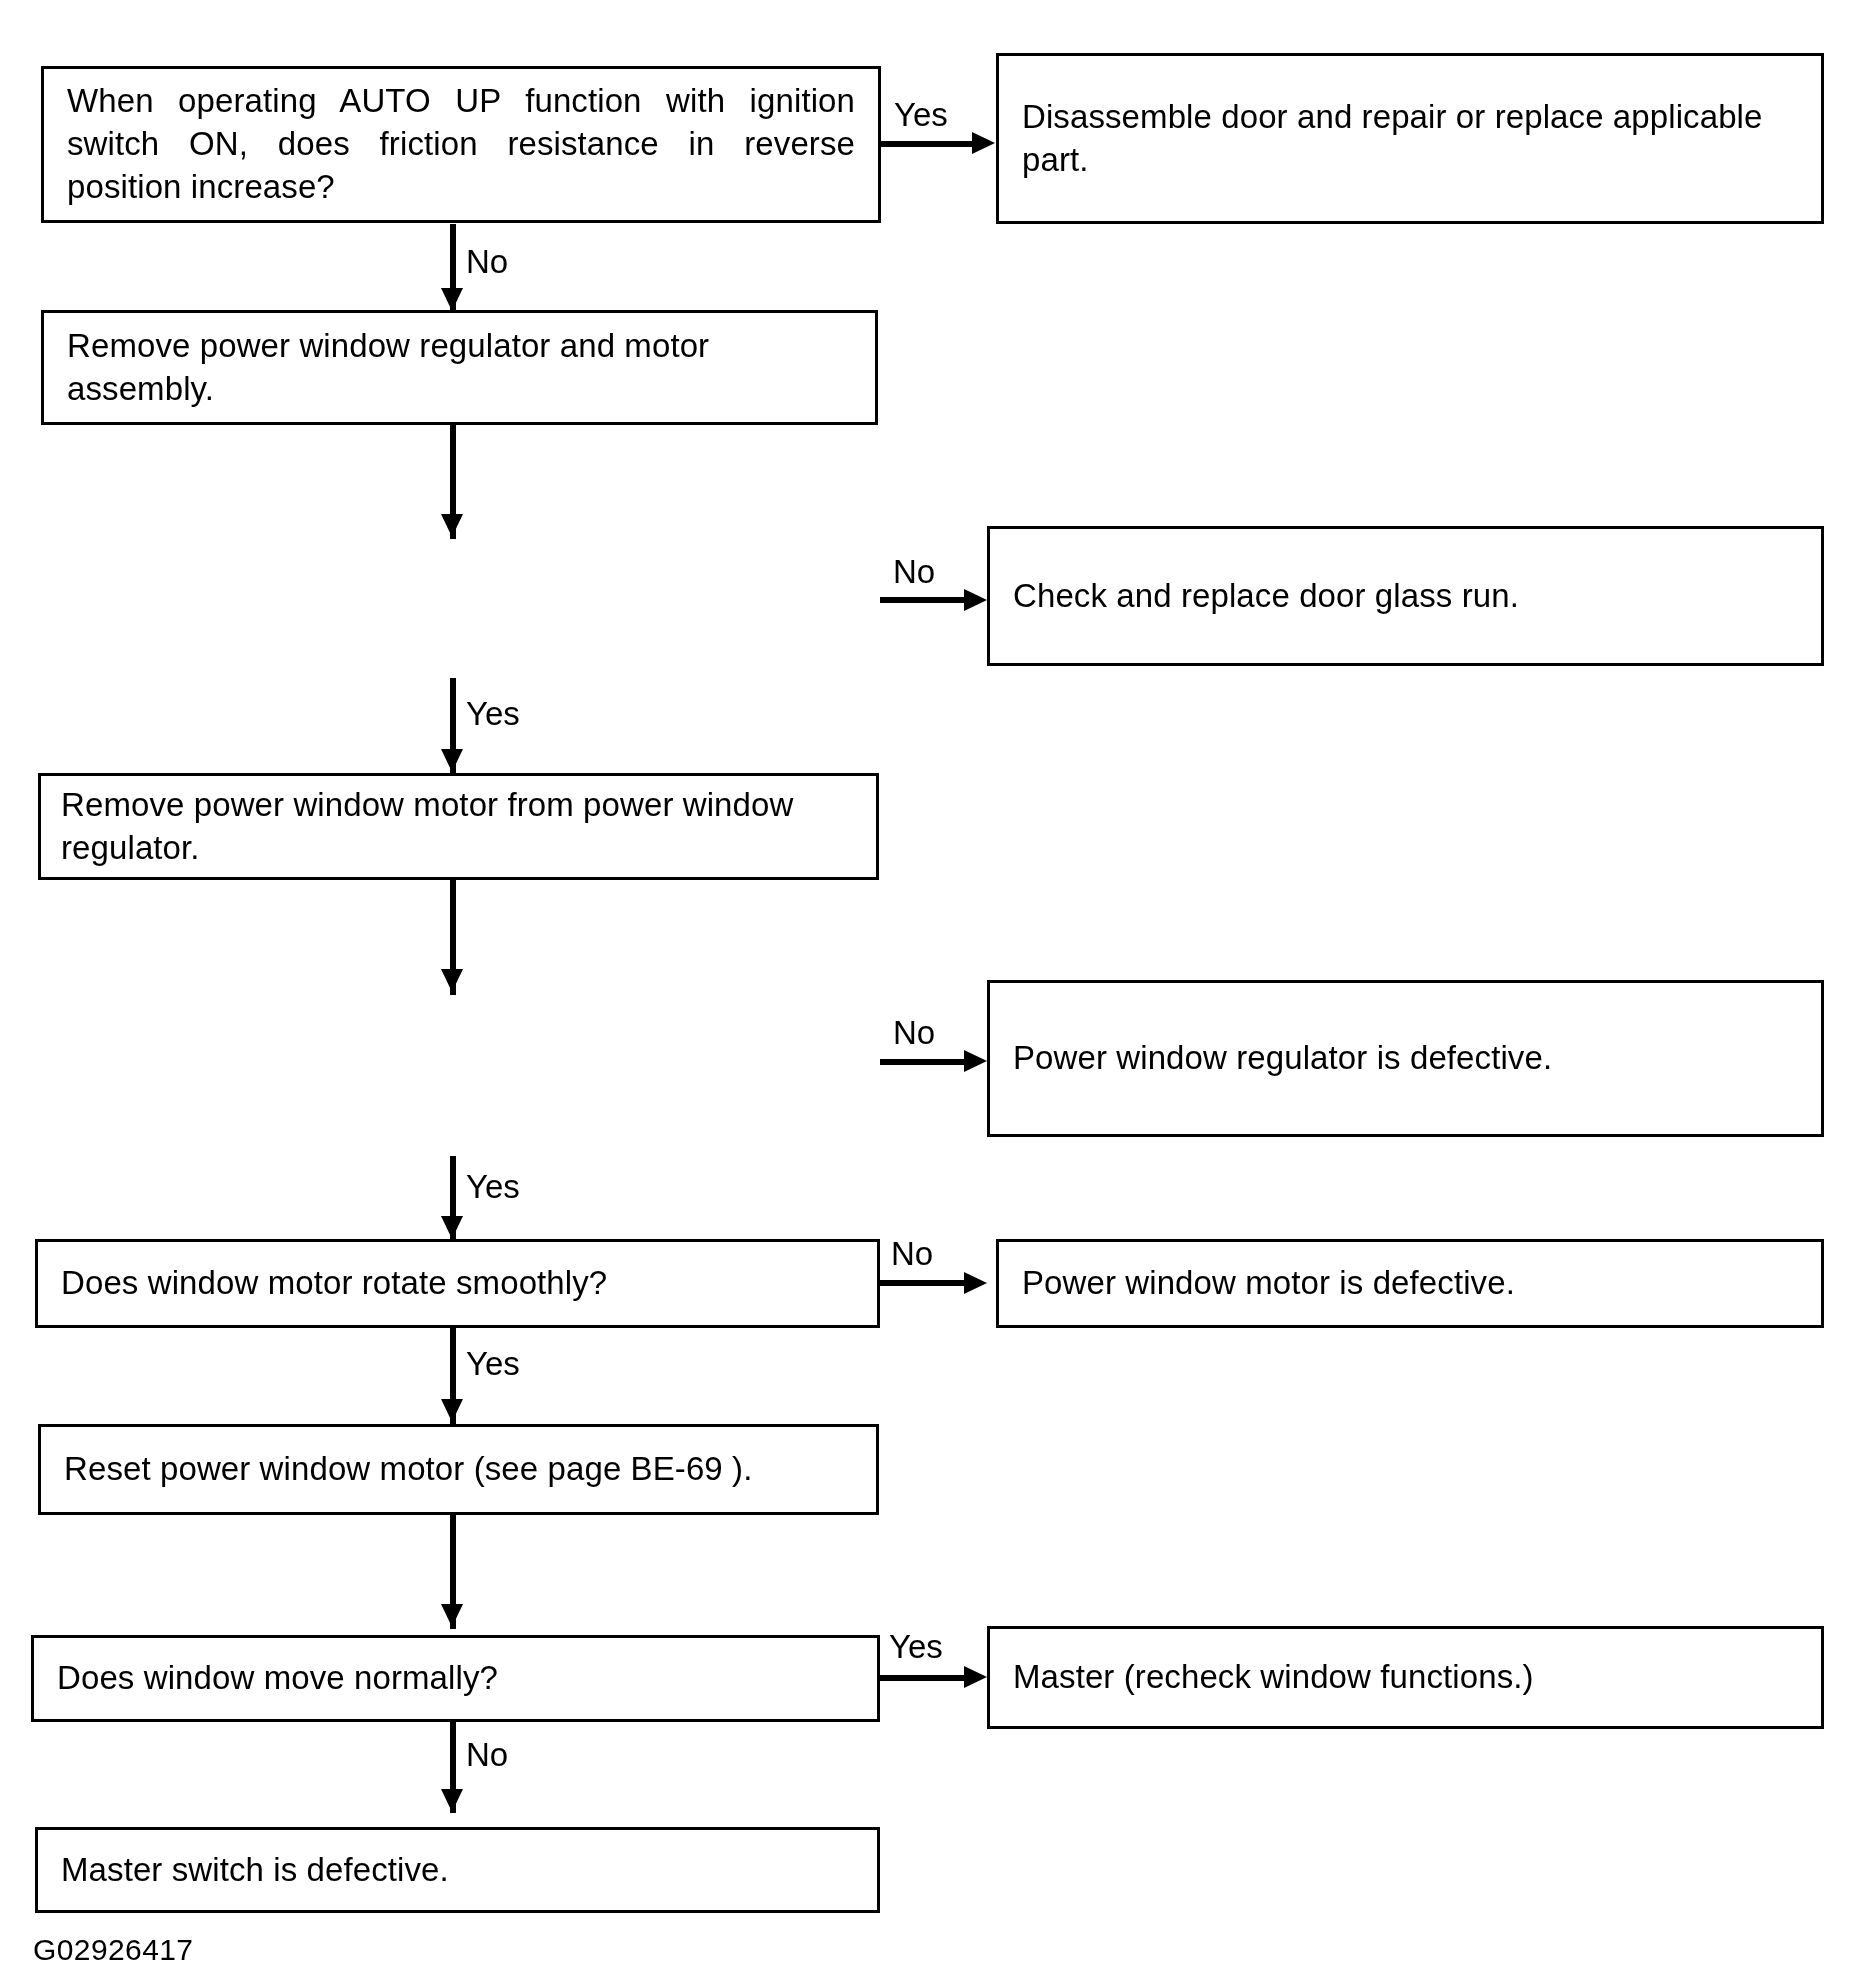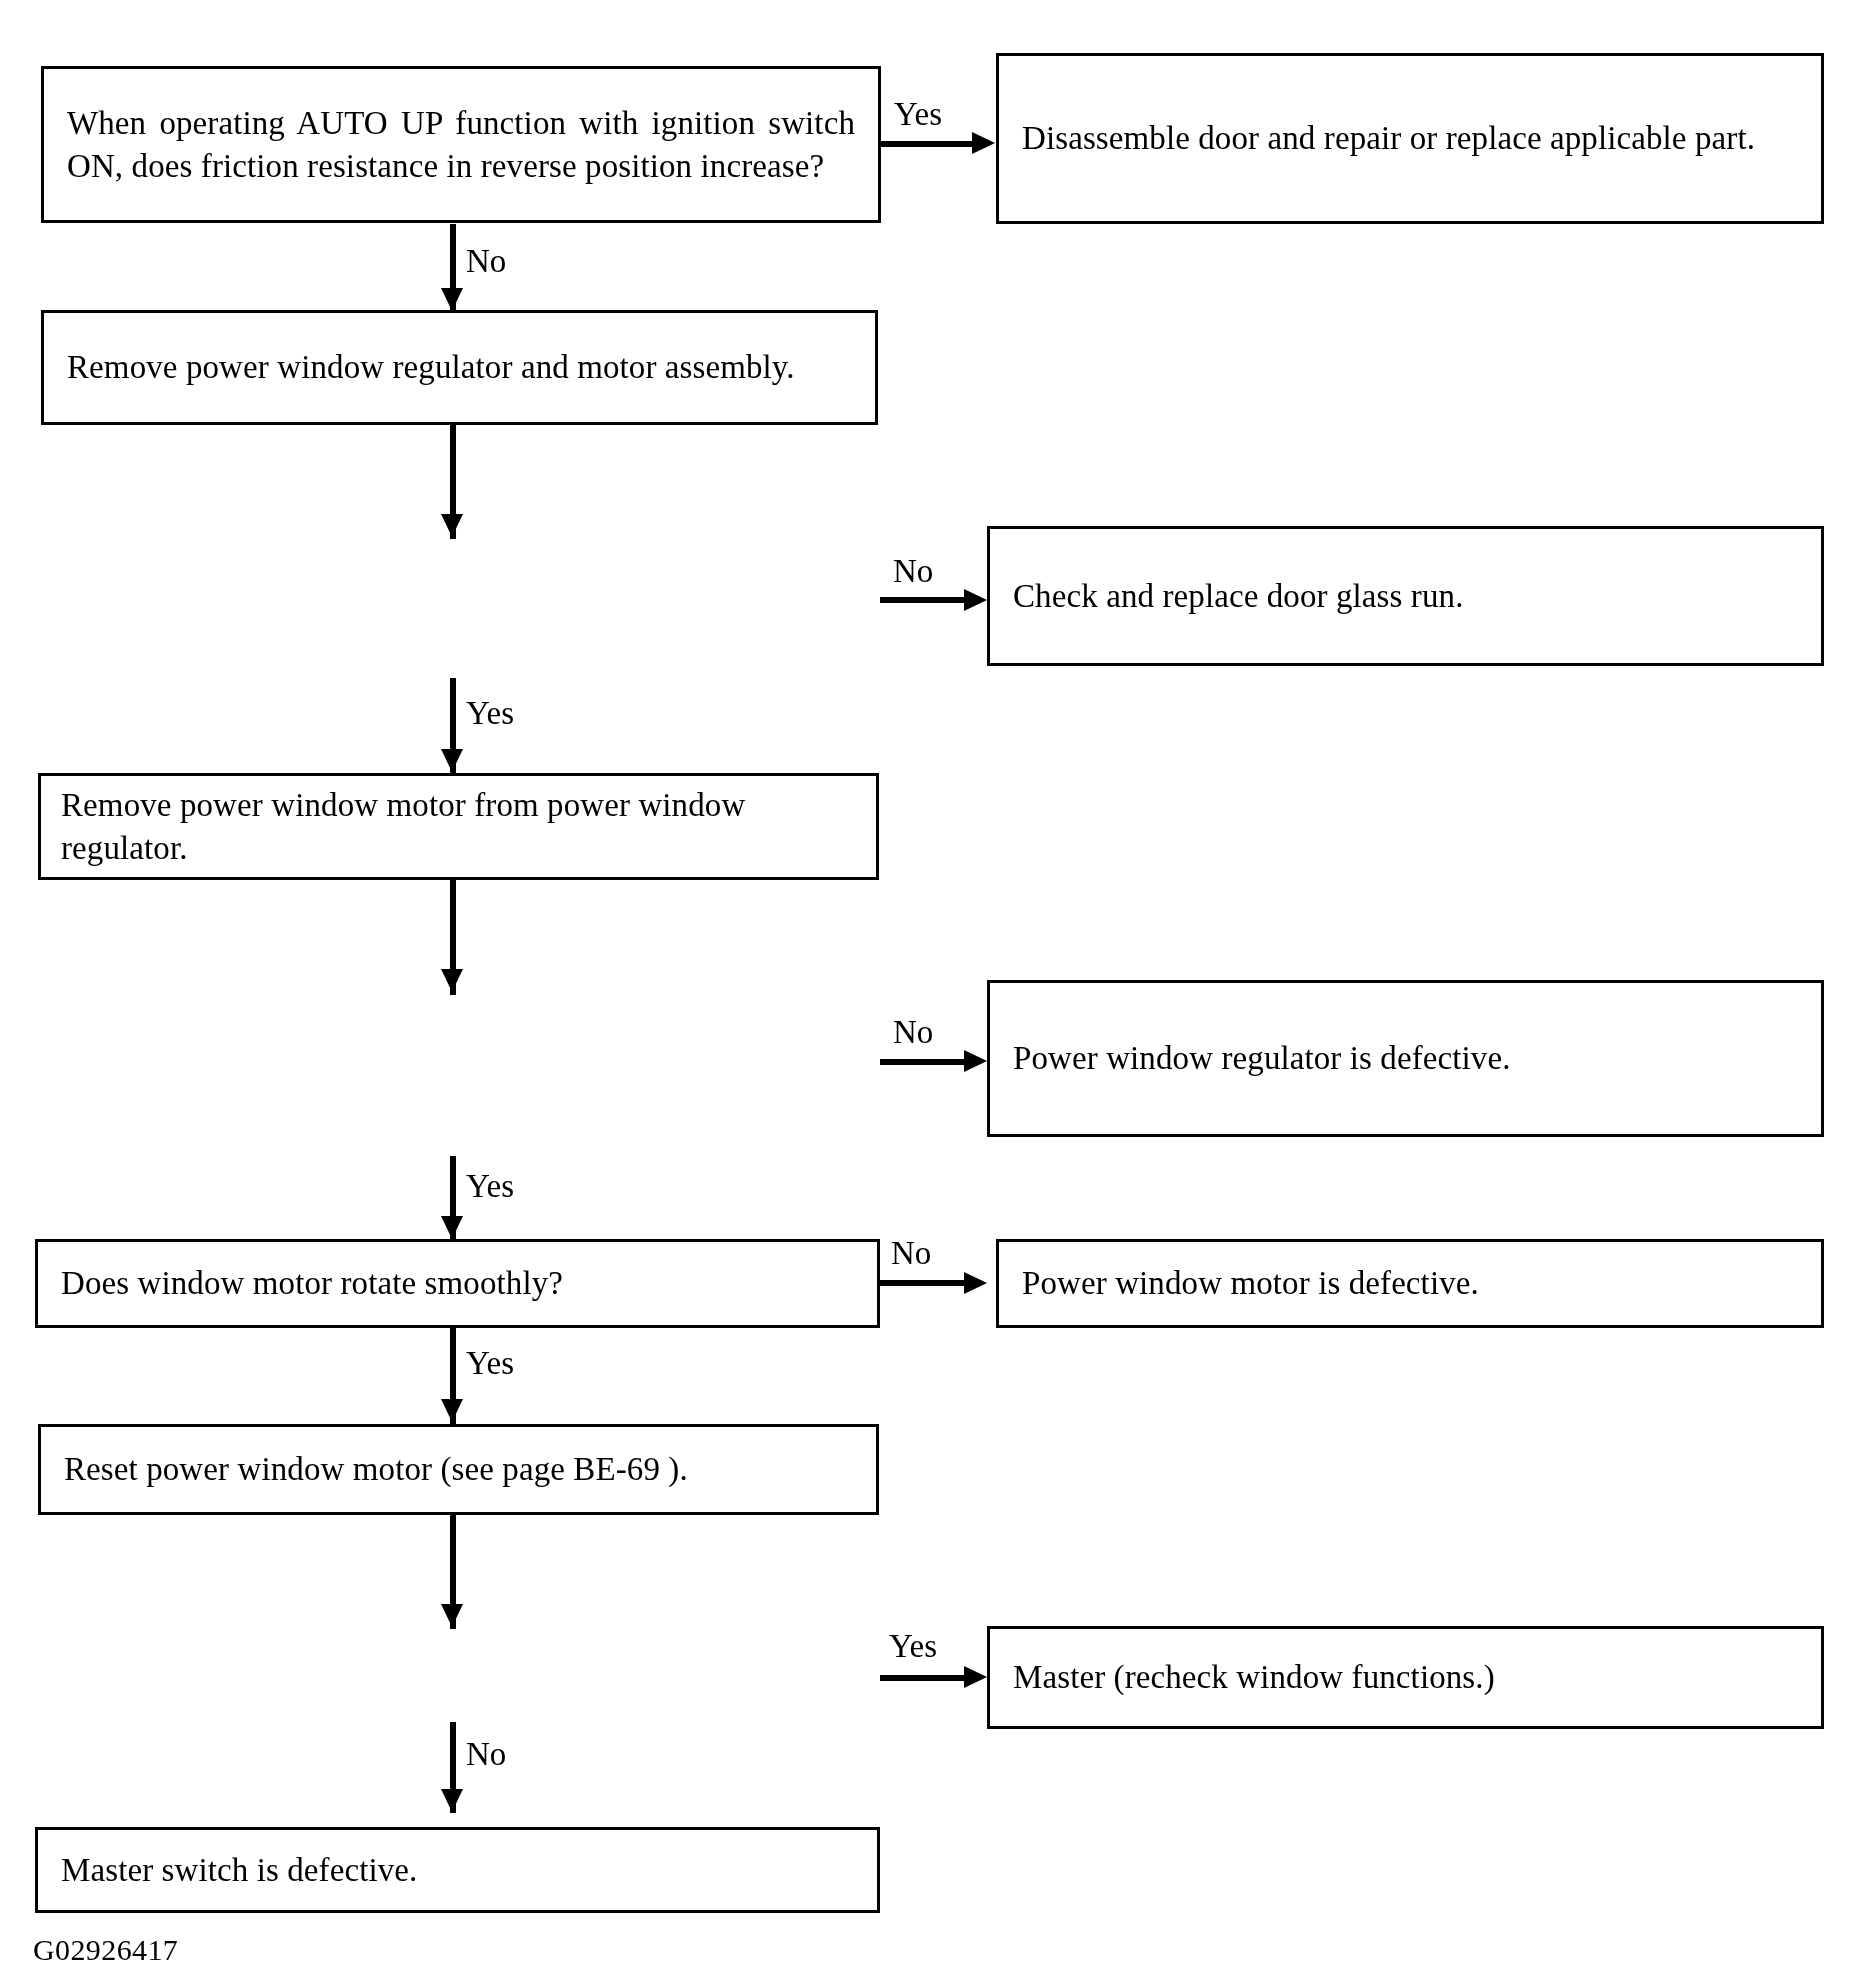"When operating AUTO UP function" #canvas { font-family: Liberation Serif, serif -> none }
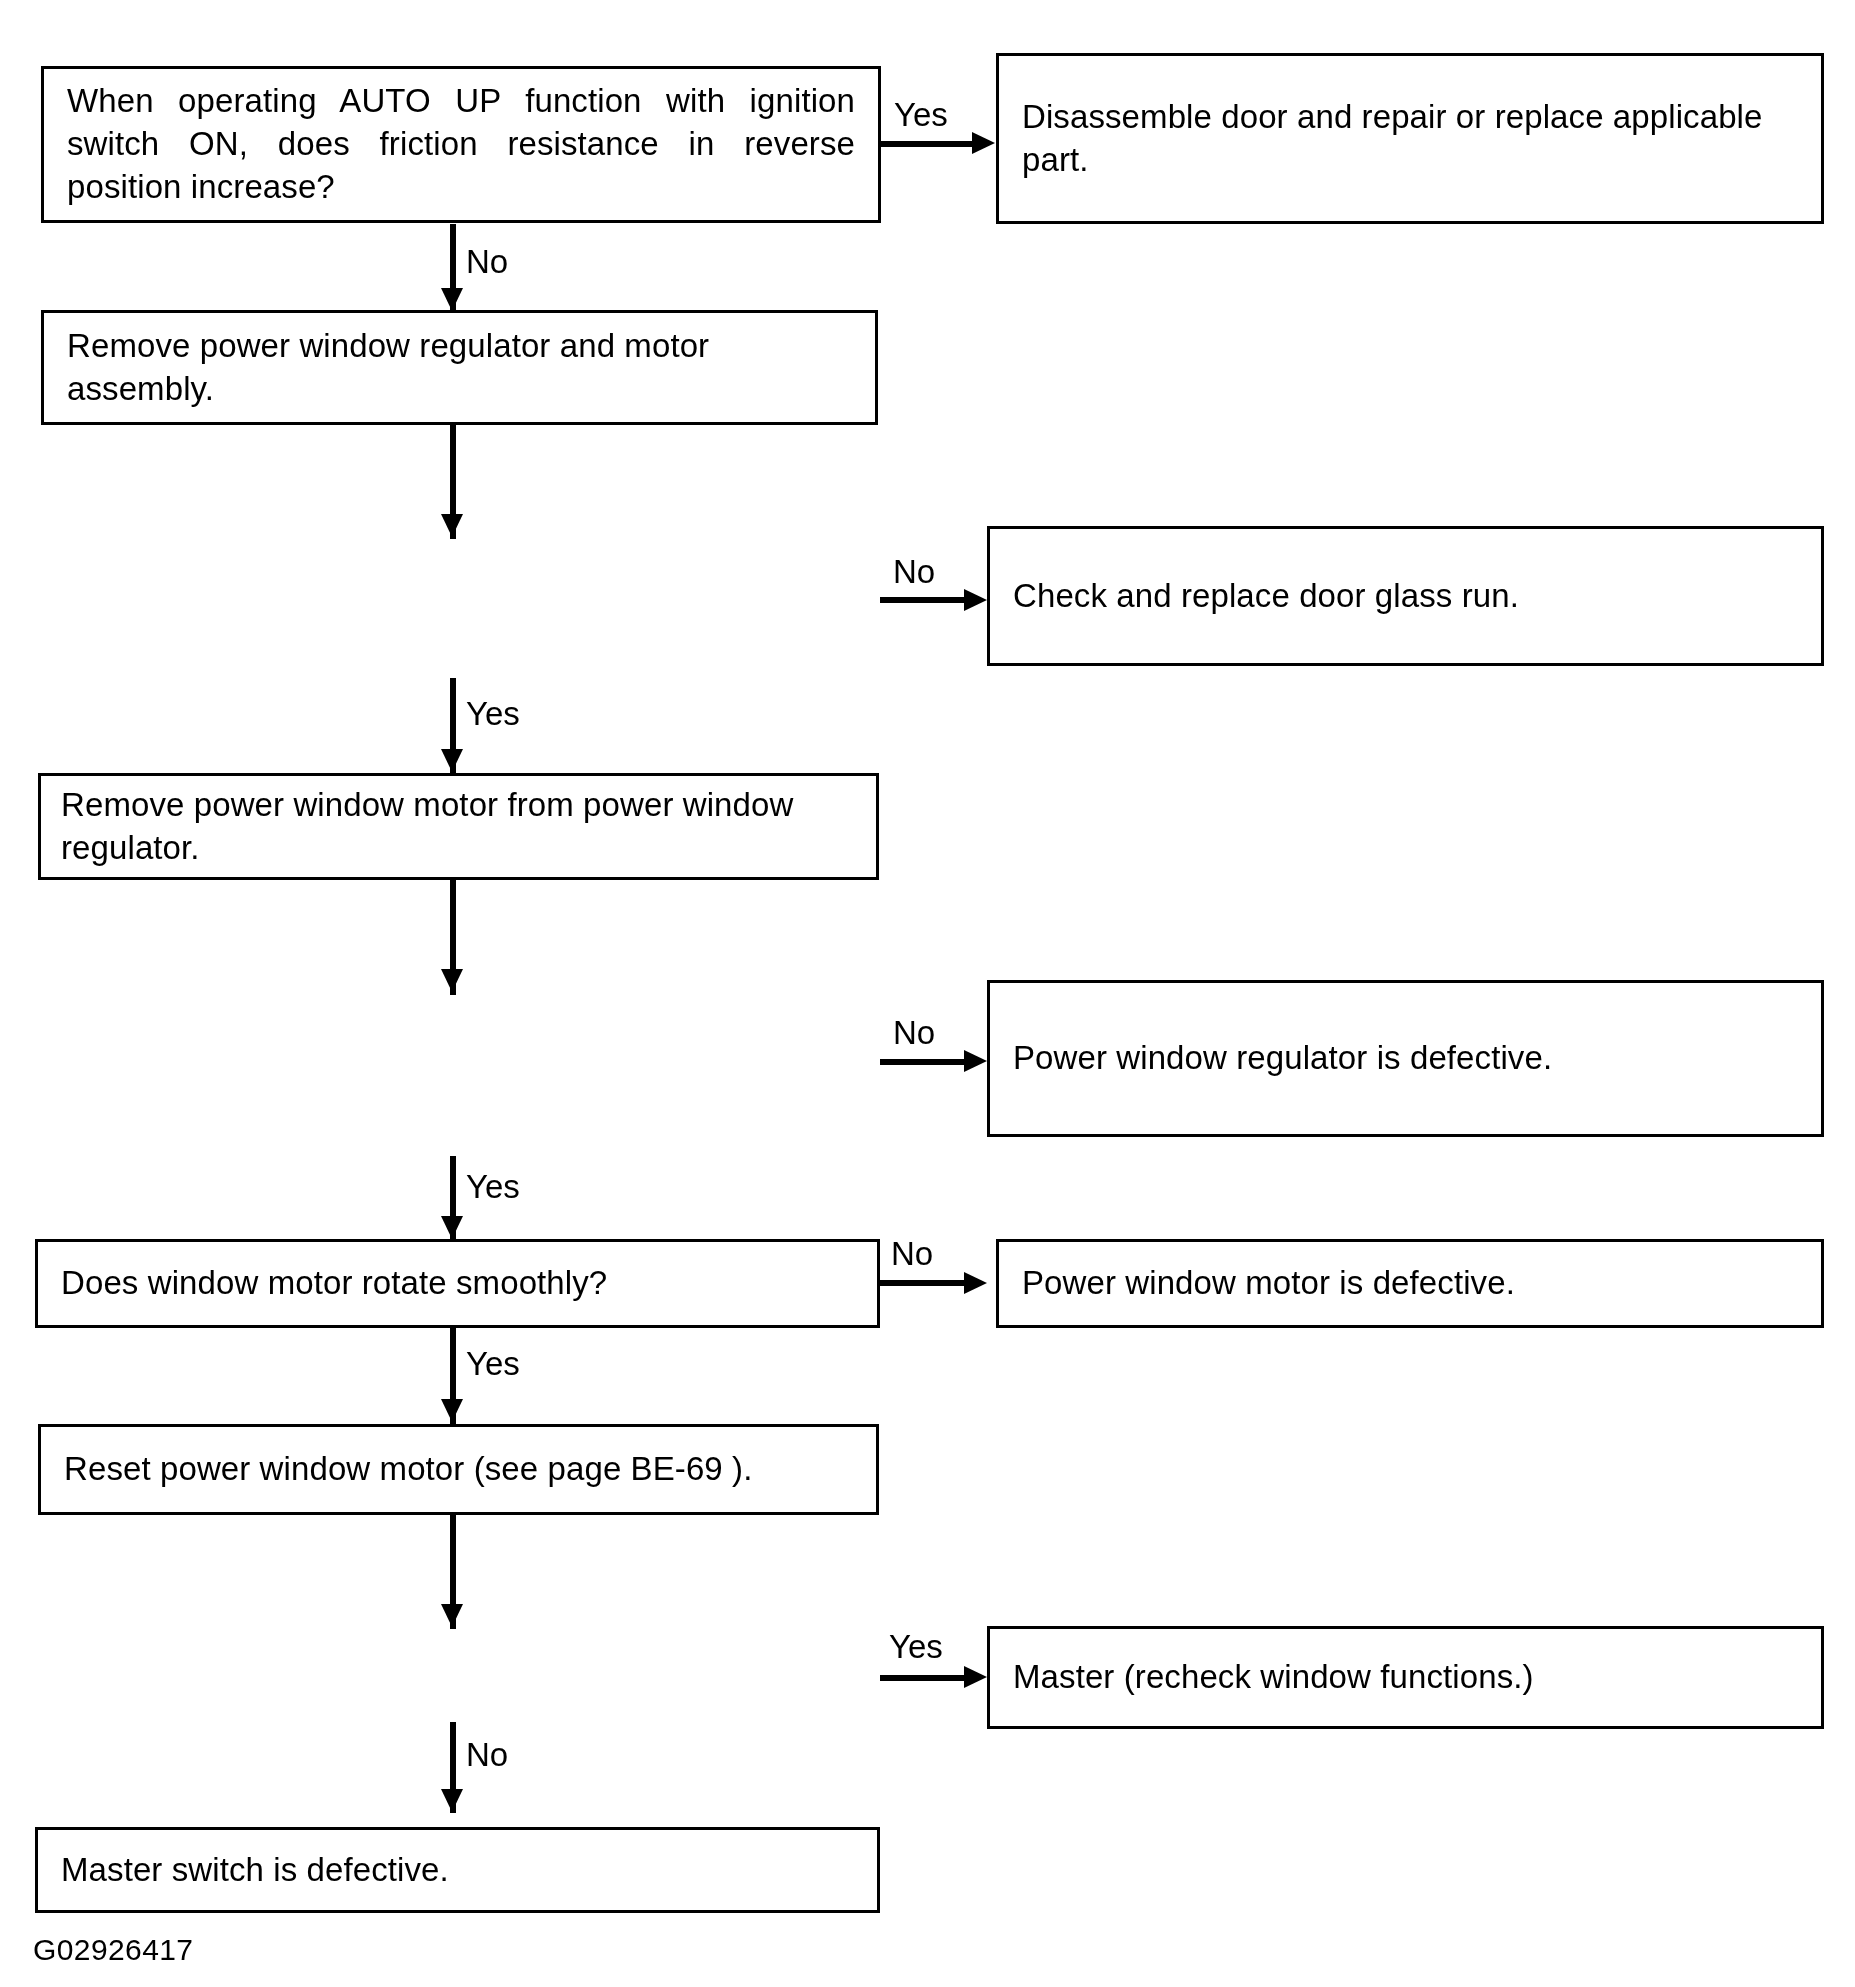"Does window move normally?" div.box { html: none -> <div> <div>Does window move normally?</div> </div> }
